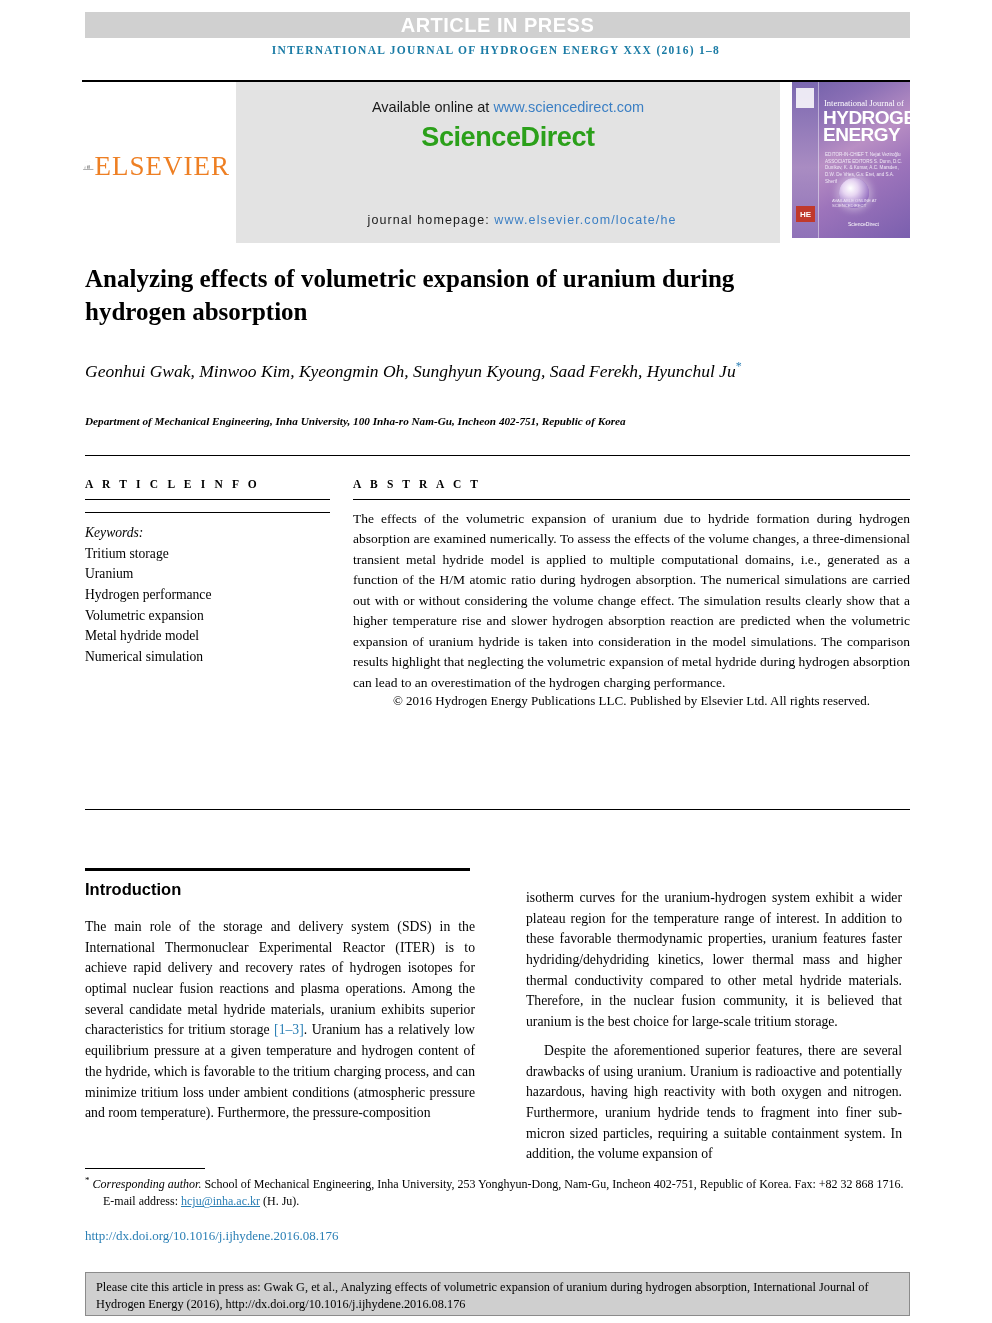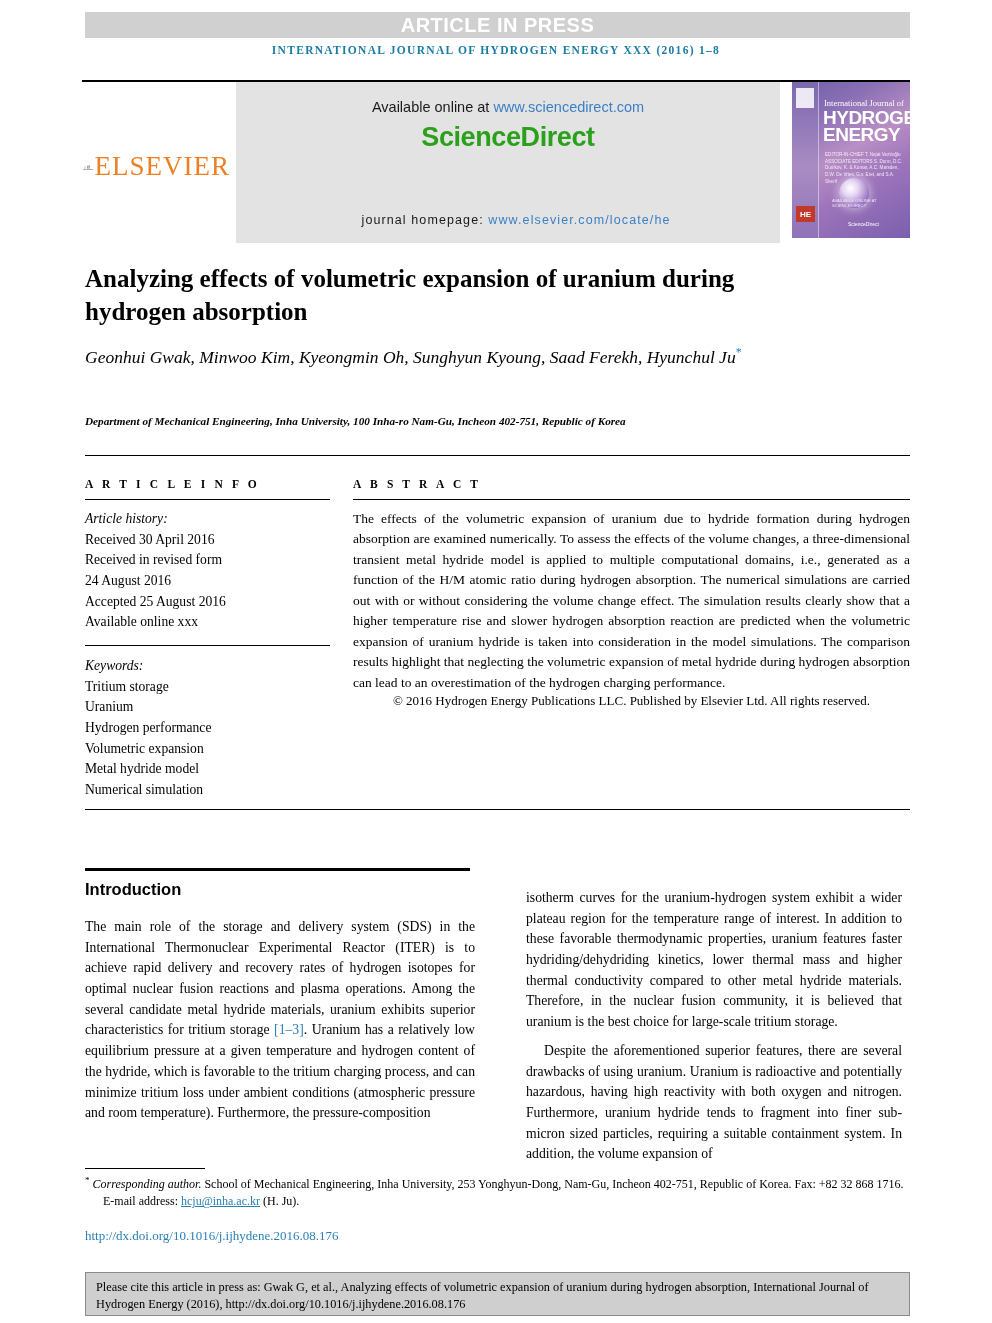"journal homepage:" .sd-home { left: 8px -> 14px }
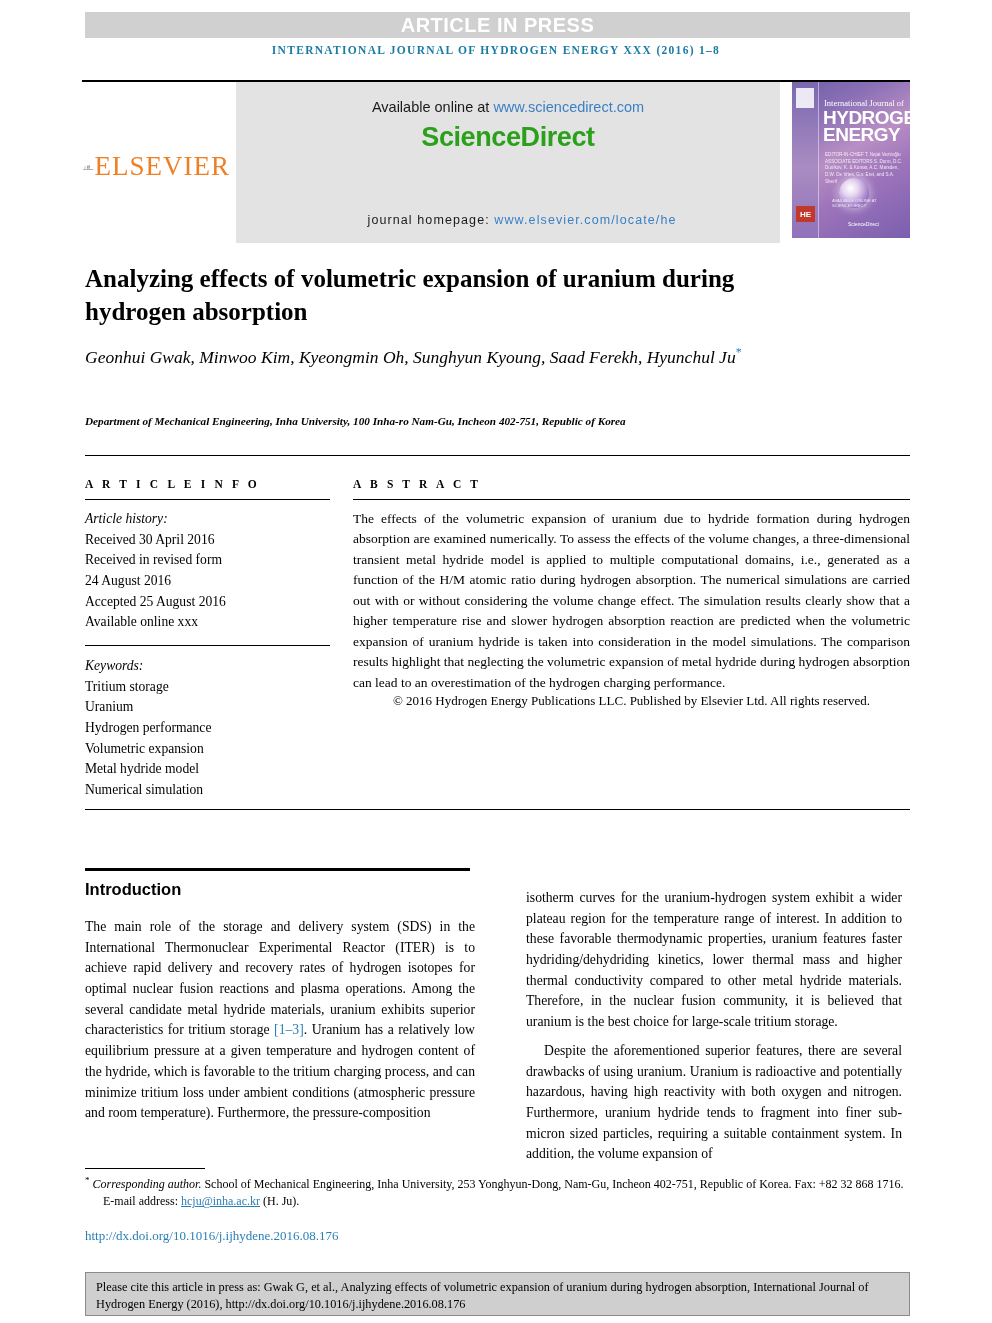"Geonhui Gwak, Minwoo Kim, Kyeongmin" .authors { top: 344px -> 358px }
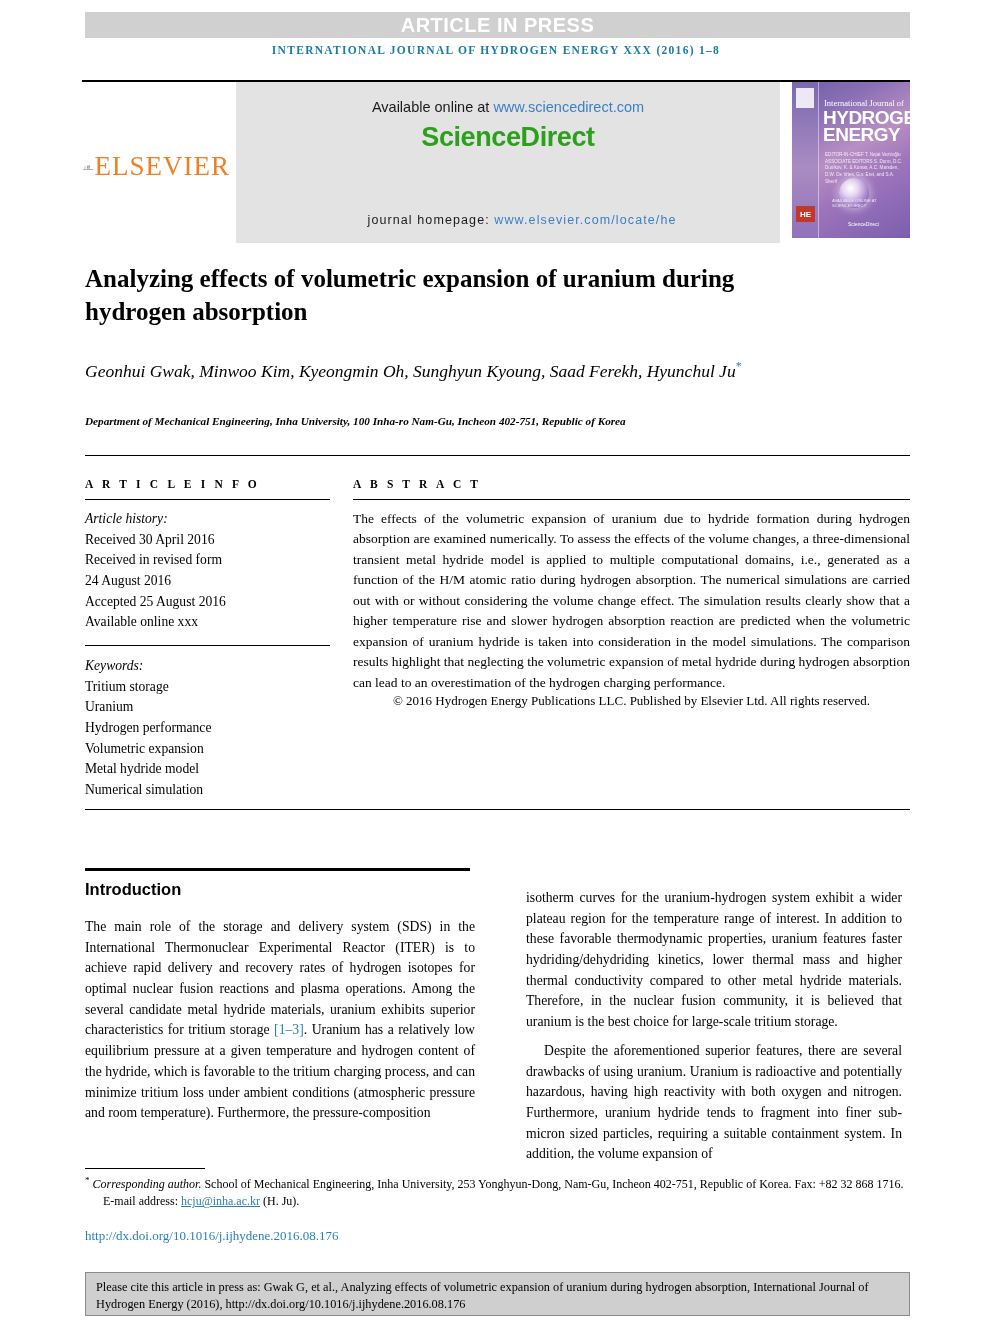"Article history:" div.info-text { html: <div> <div>Article history:</div> <div>Received 30 April 2016</div> <div>Received in revised form</div> <div>24 August 2016</div> <div>Accepted 25 August 2016</div> <div>Available online xxx</div> </div> -> none }
